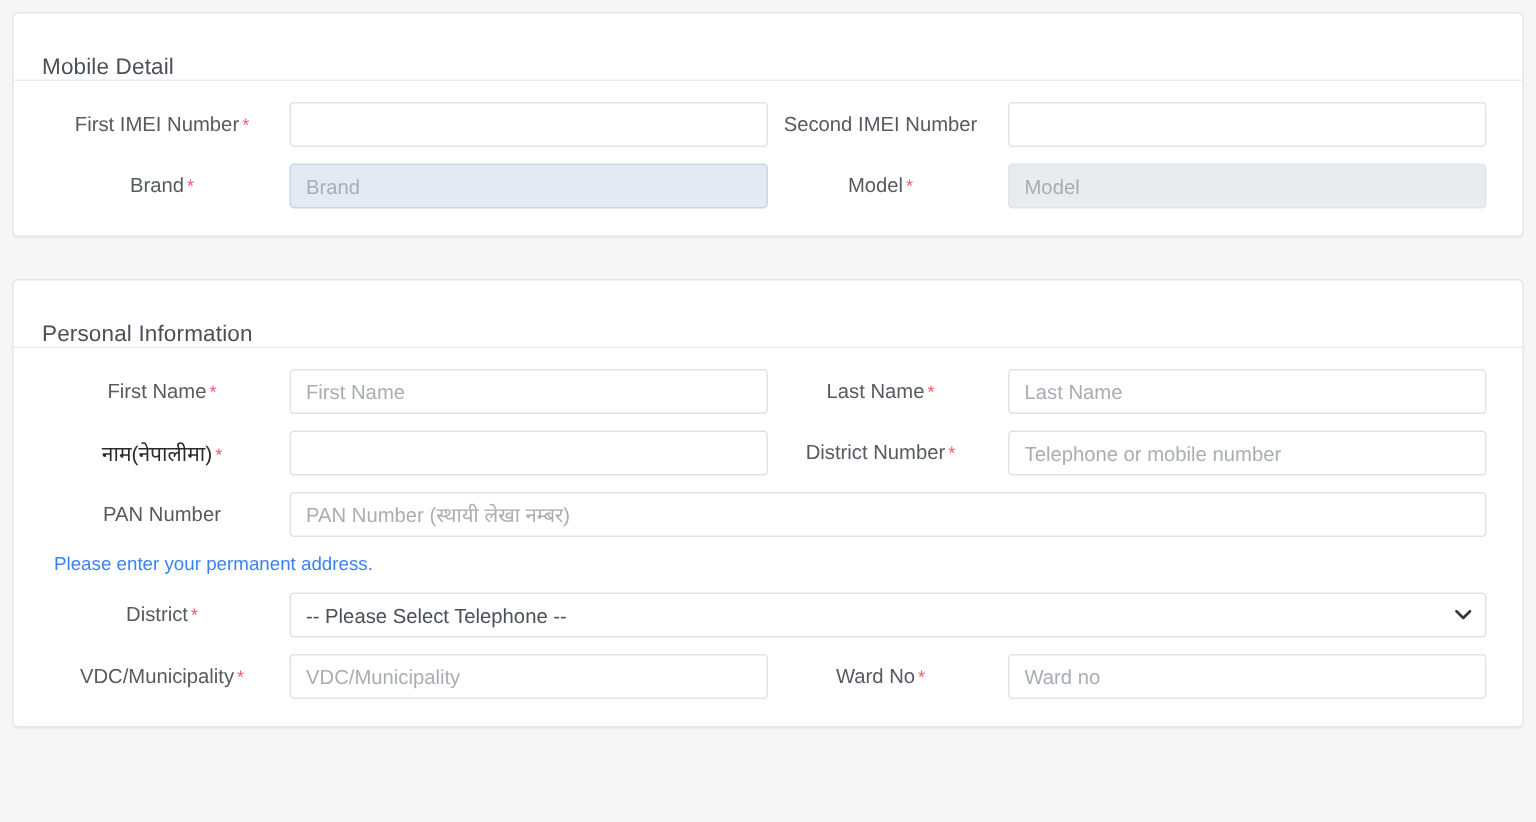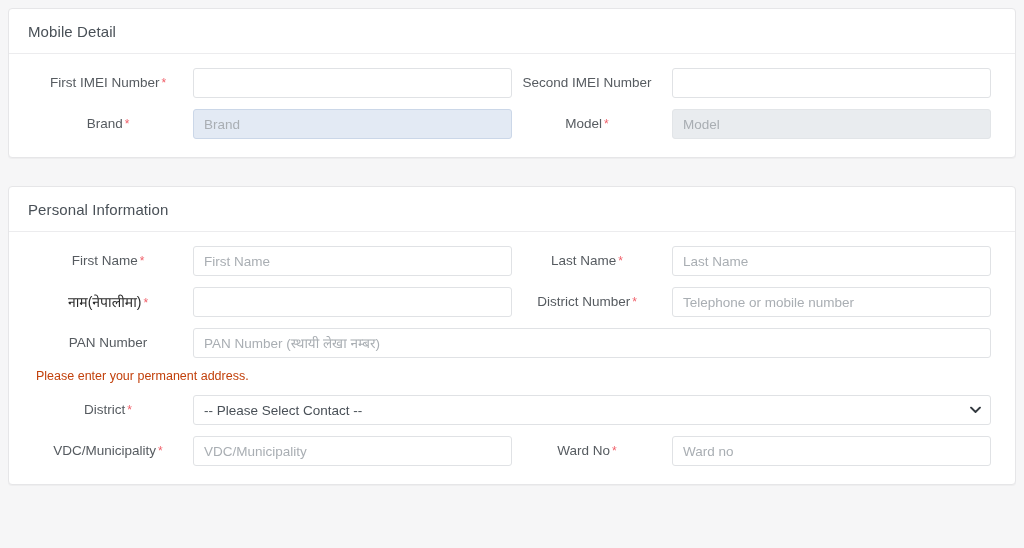"Mobile Detail" .card-header { align-items: center -> flex-end }
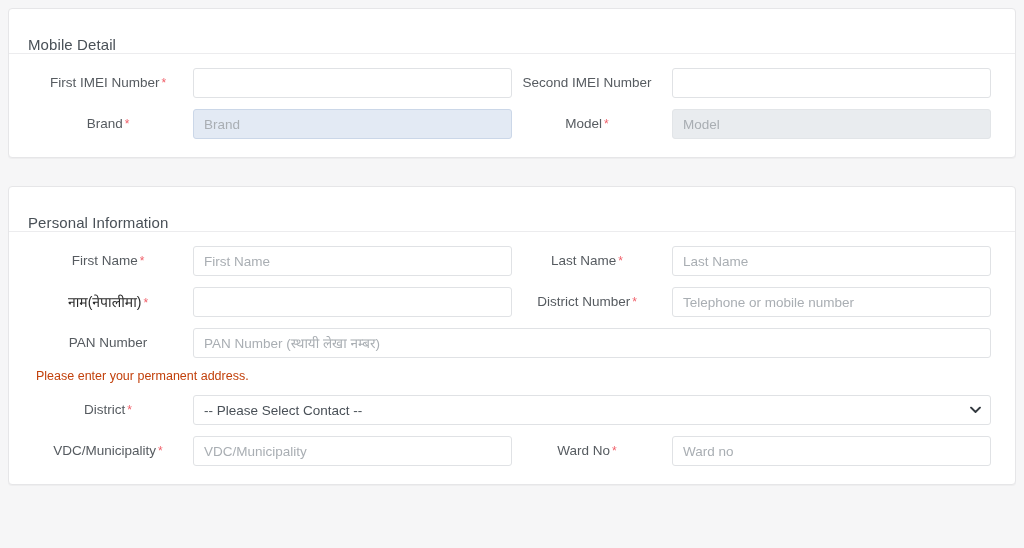"Please enter your permanent address." .note { color: #c2410c -> #3b82f6 }
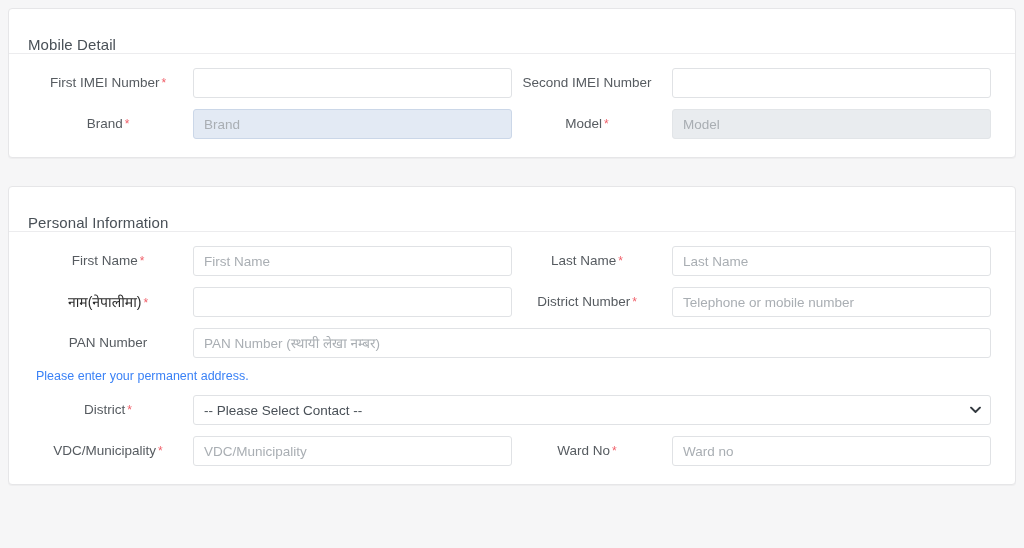"-- Please Select Contact --" span { text: Contact -> Telephone }
